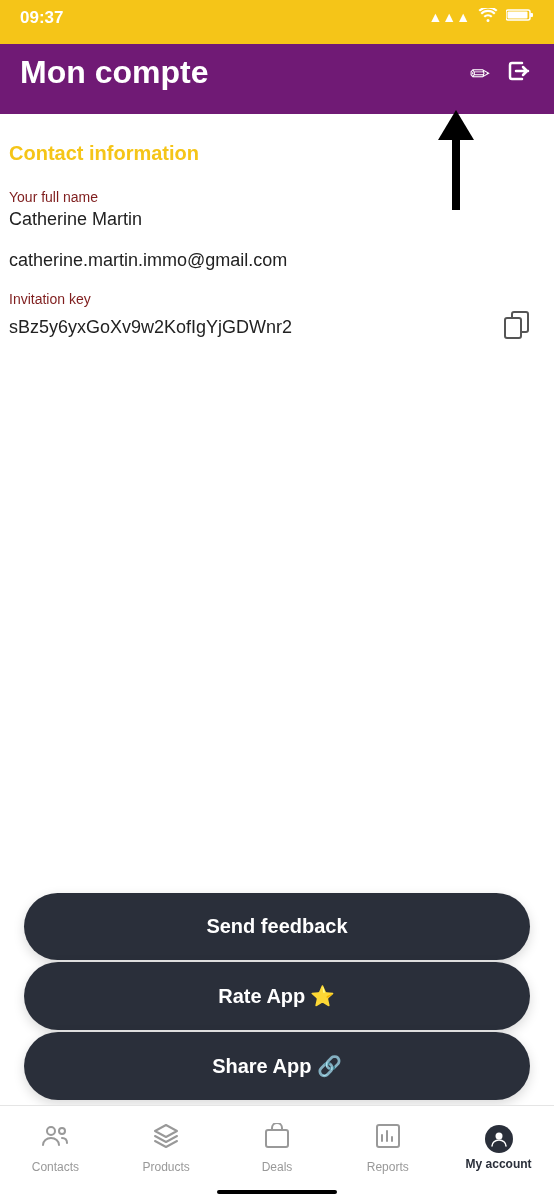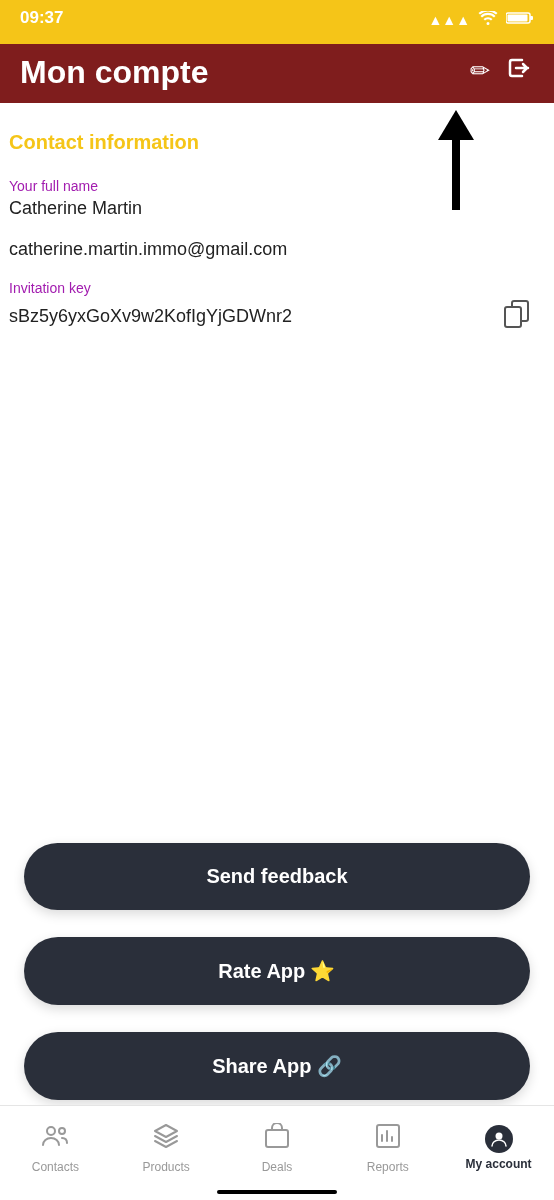"09:37" .status-bar { align-items: flex-end -> flex-start; padding: 16px 20px -> 8px 20px }
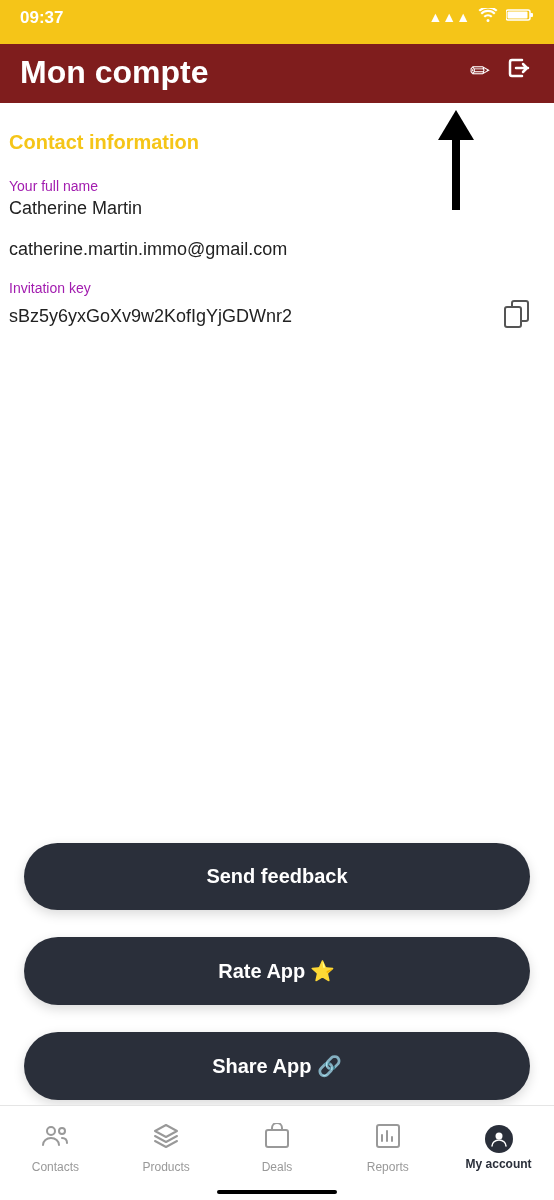"Mon compte" .header { align-items: flex-start -> flex-end; background: #7f1d1d -> #701a75; padding: 10px 20px 12px 20px -> 10px 20px 23px 20px }
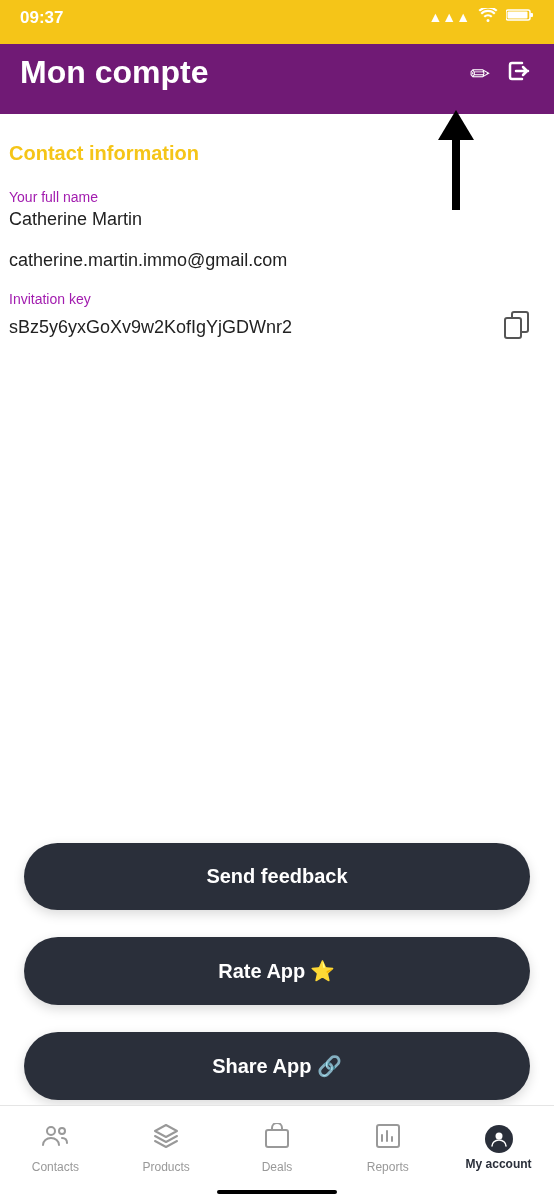"Your full name" .field-label { color: #a21caf -> #7f1d1d }
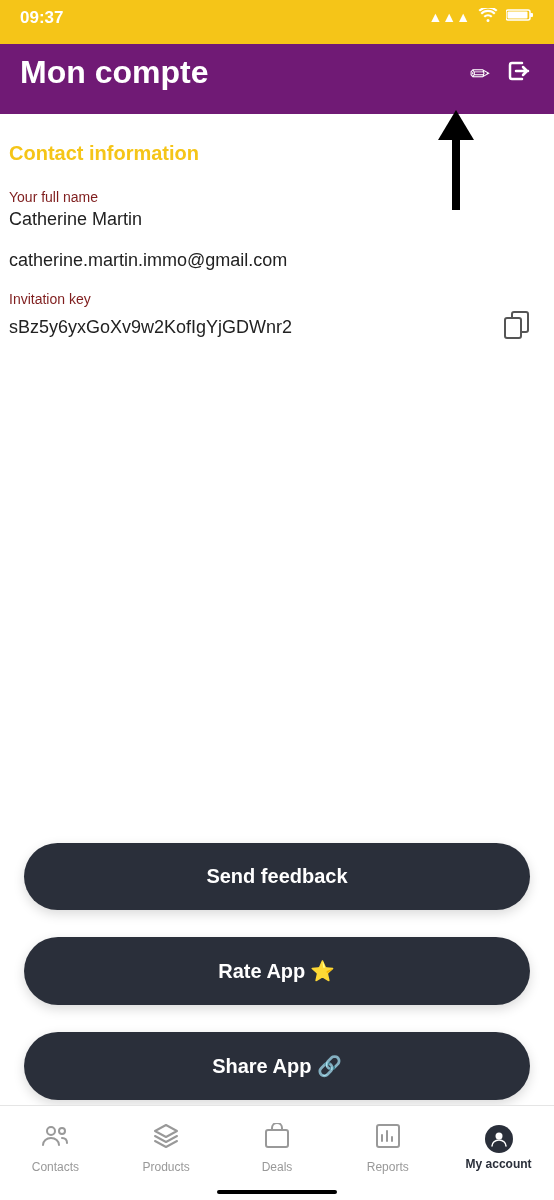"Send feedback" .buttons-section { gap: 27px -> 2px }
